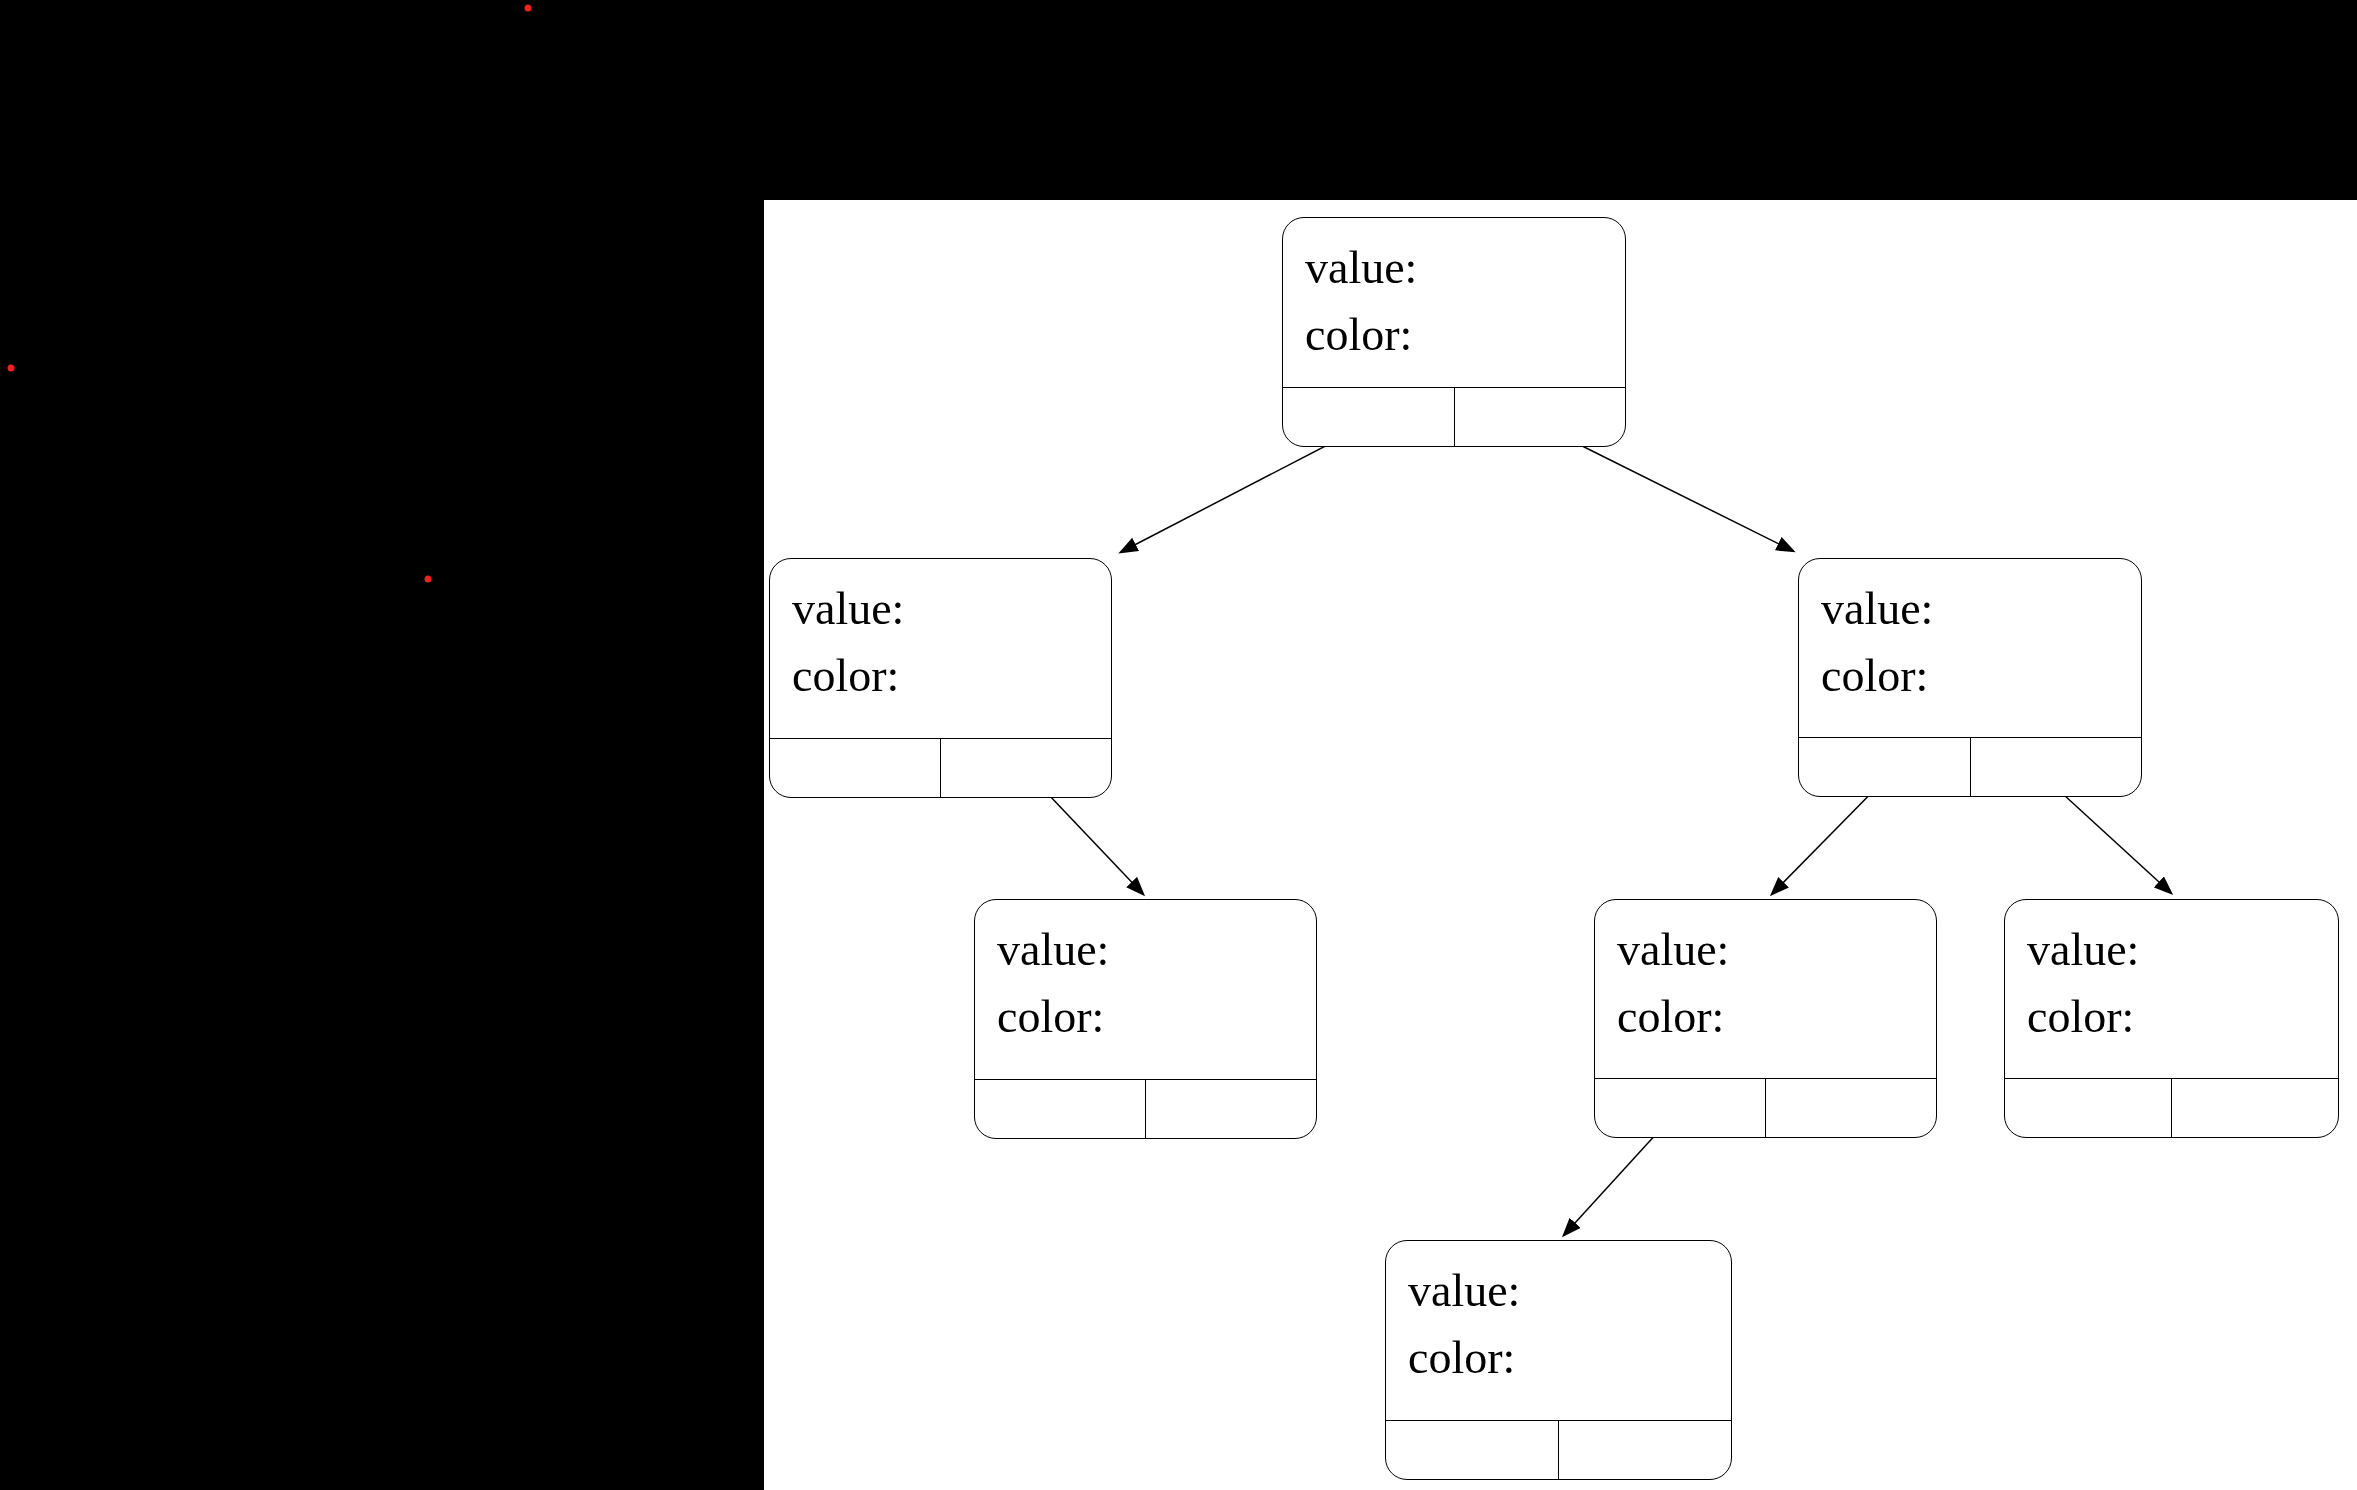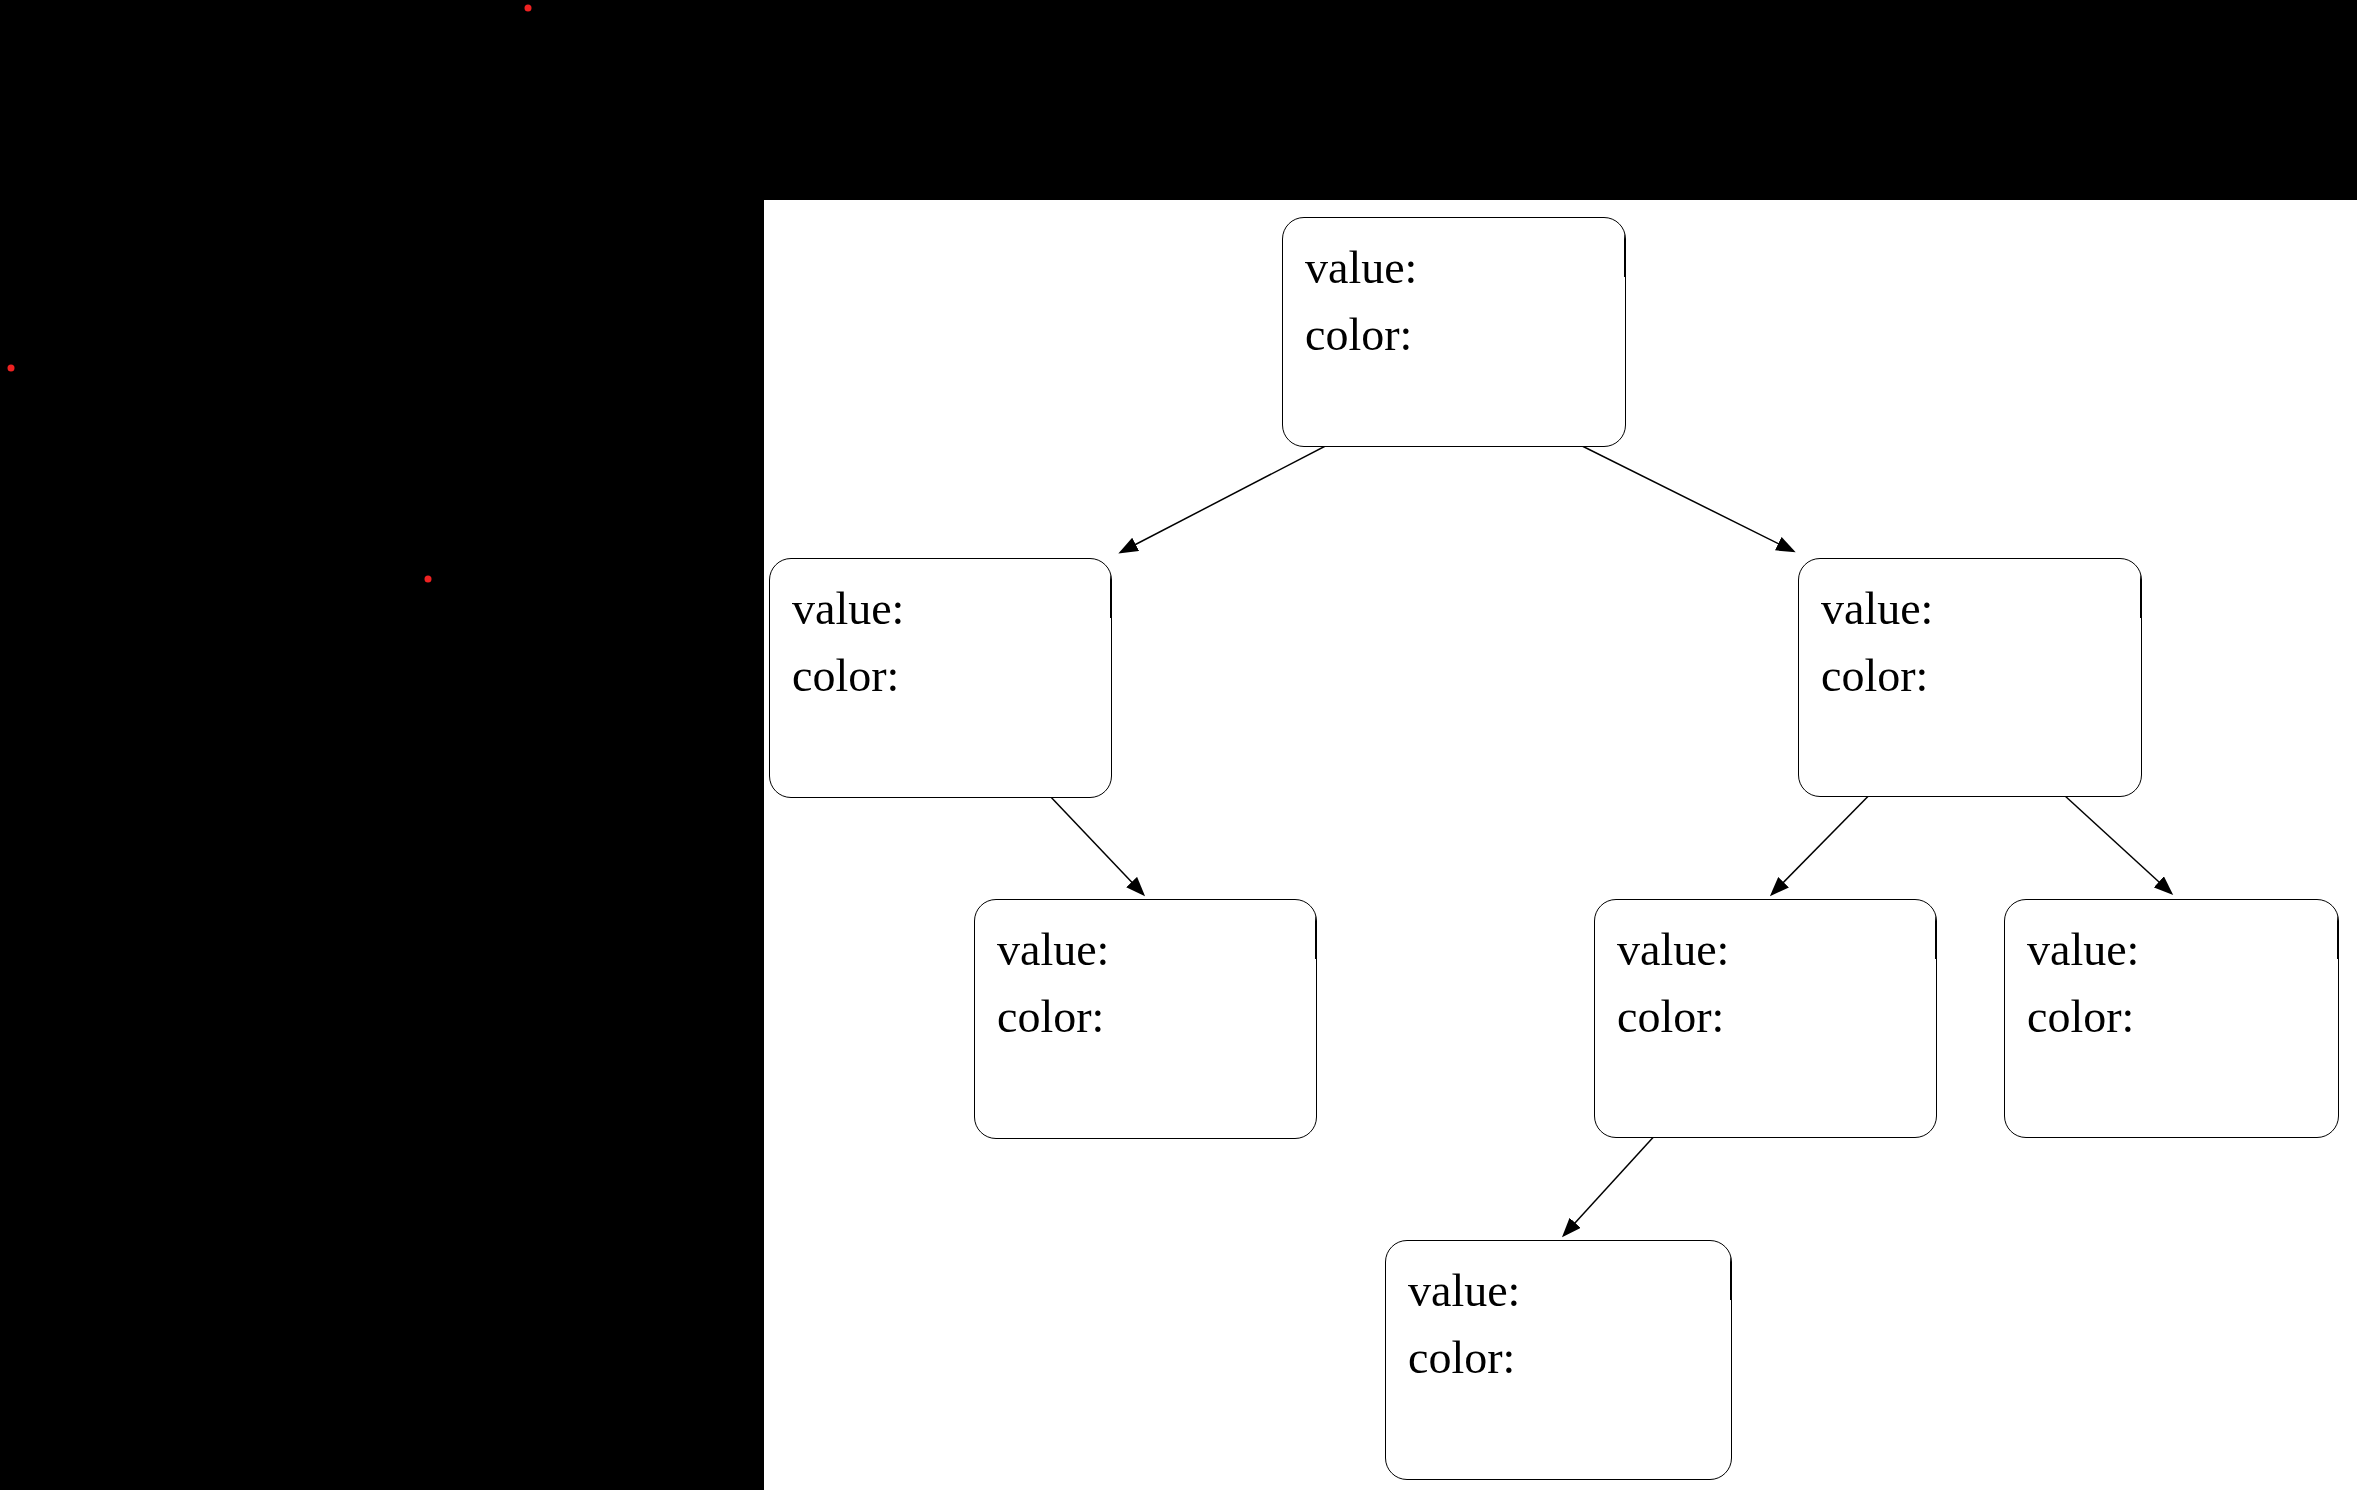"value:" .tree-node { flex-direction: row -> column }
